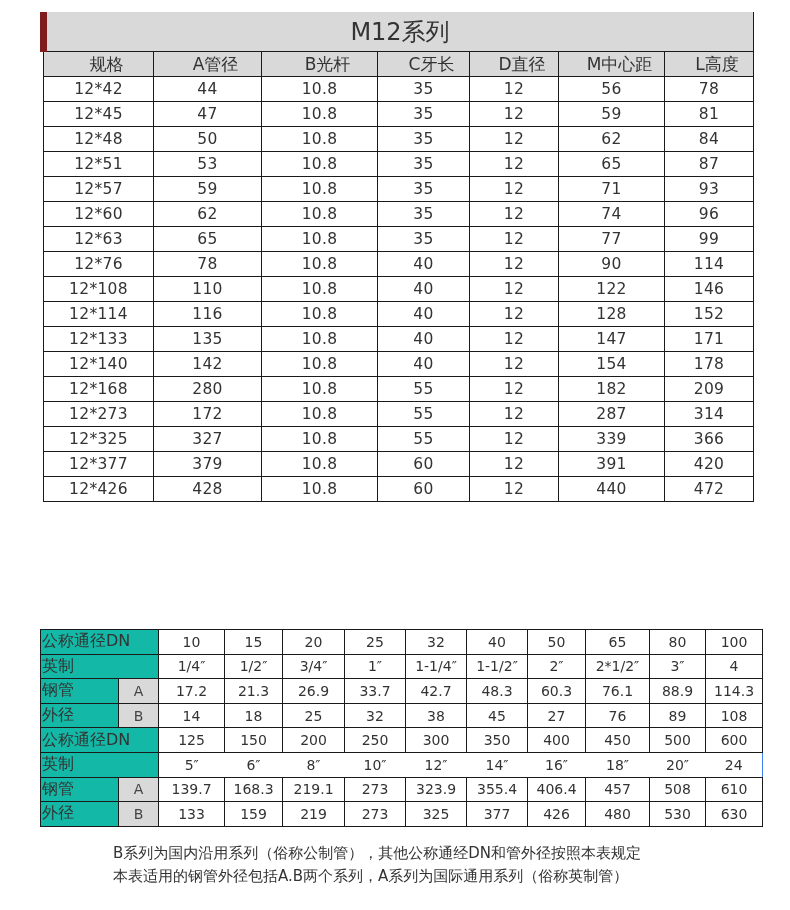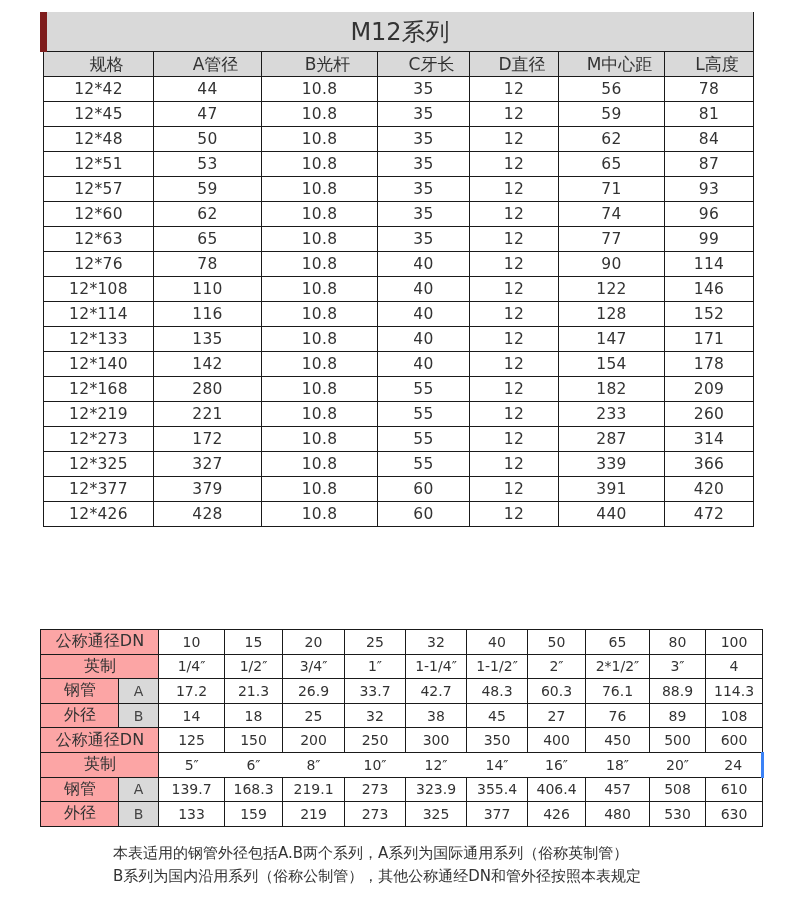"12*219" tr { html: <tr> <td>12*219</td> <td>221</td> <td>10.8</td> <td>55</td> <td>12</td> <td>233</td> <td>260</td> </tr> -> none }
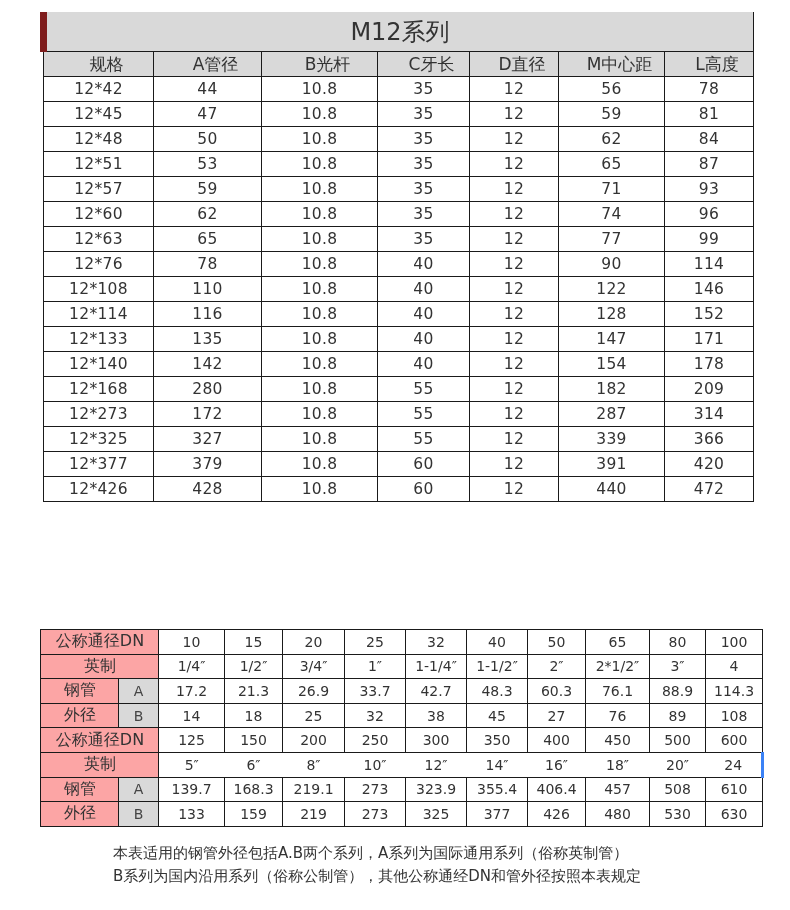"公称通径DN" #t2 td.lbl { background: #fca5a5 -> #14b8a6; text-align: center -> left }
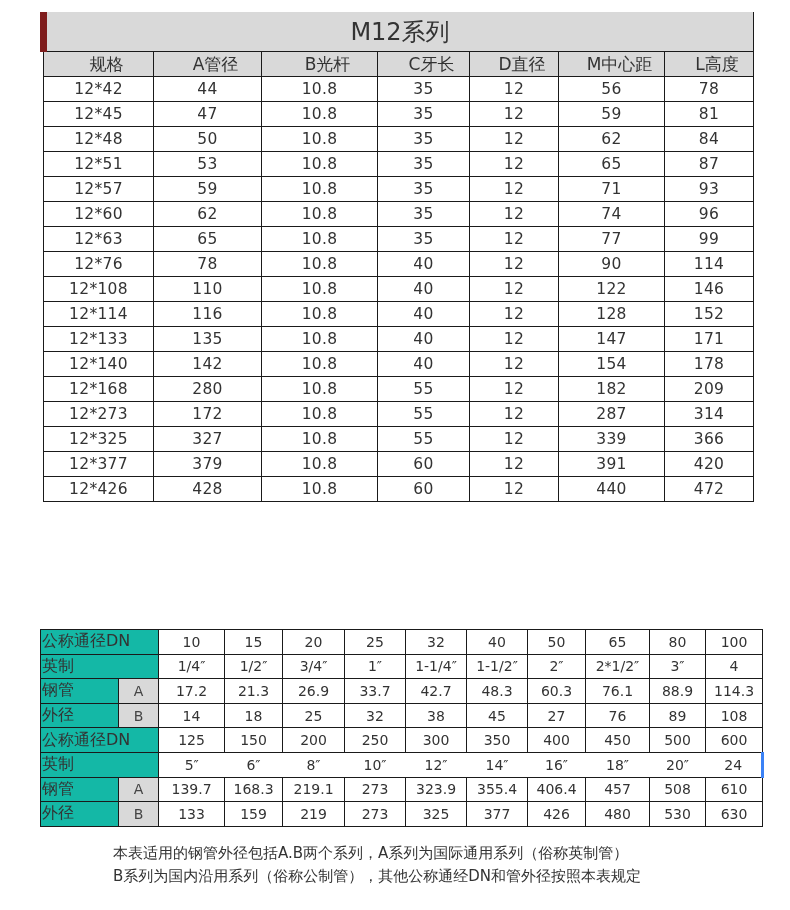"24" #t2 tr.noinner td.v:last-child { border-right: 3px solid #3b82f6 -> 1px solid #3b82f6 }
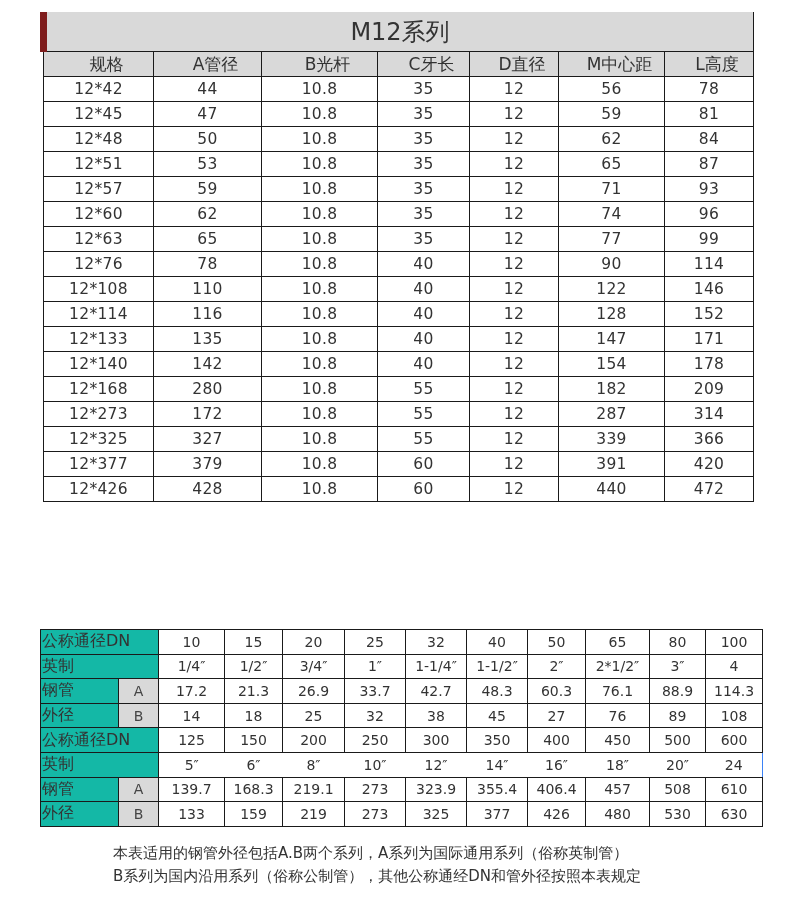"本表适用的钢管外径包括A.B两个系列，A系列为国际通用系列（俗称英制管）" div { order: before "B系列为国内沿用系列（俗称公制管），其他公称通经DN和管外径按照本表规定" -> after "B系列为国内沿用系列（俗称公制管），其他公称通经DN和管外径按照本表规定" }
